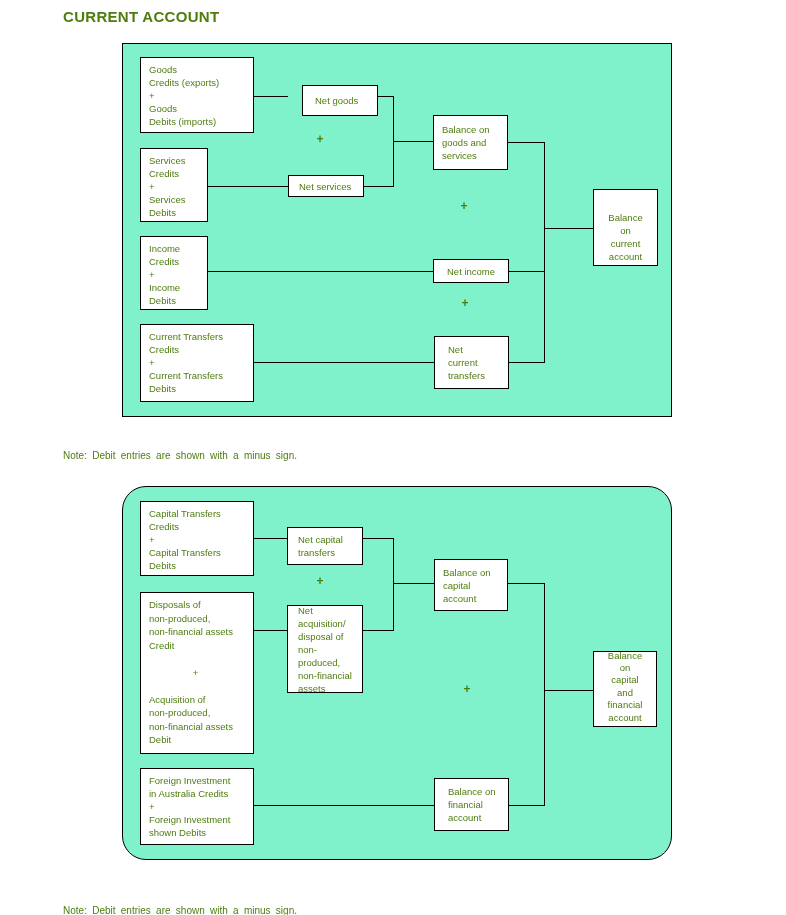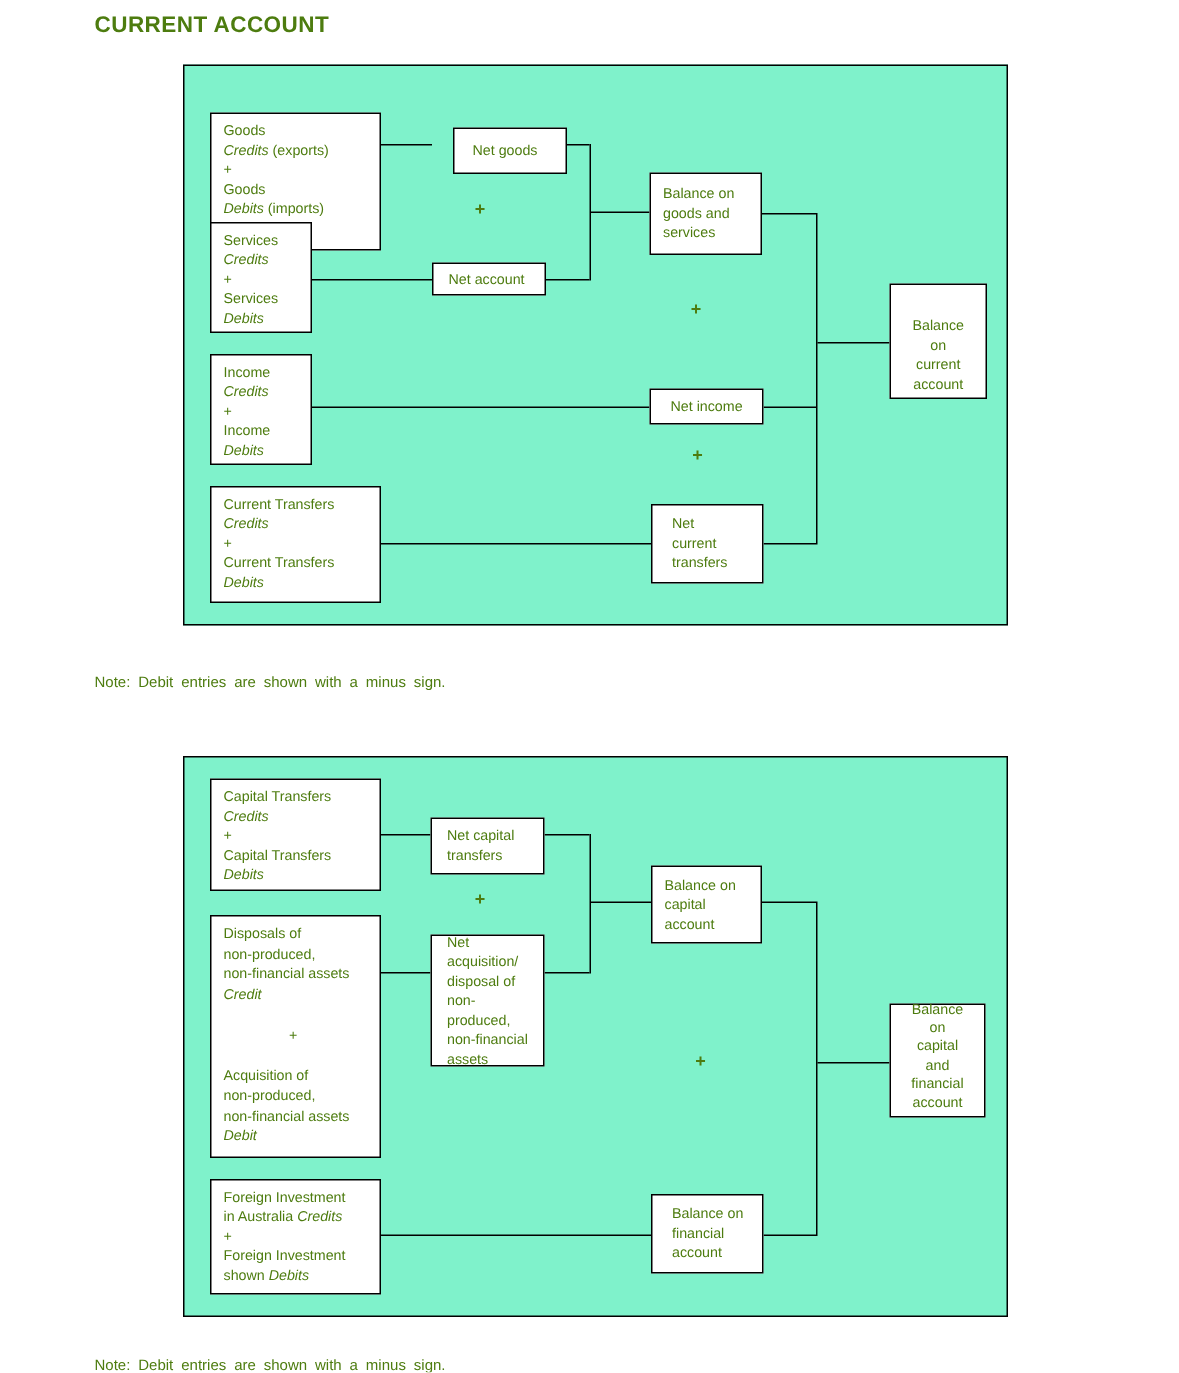"Goods" div.fb { height: 92px -> 76px; top: 31px -> 13px }
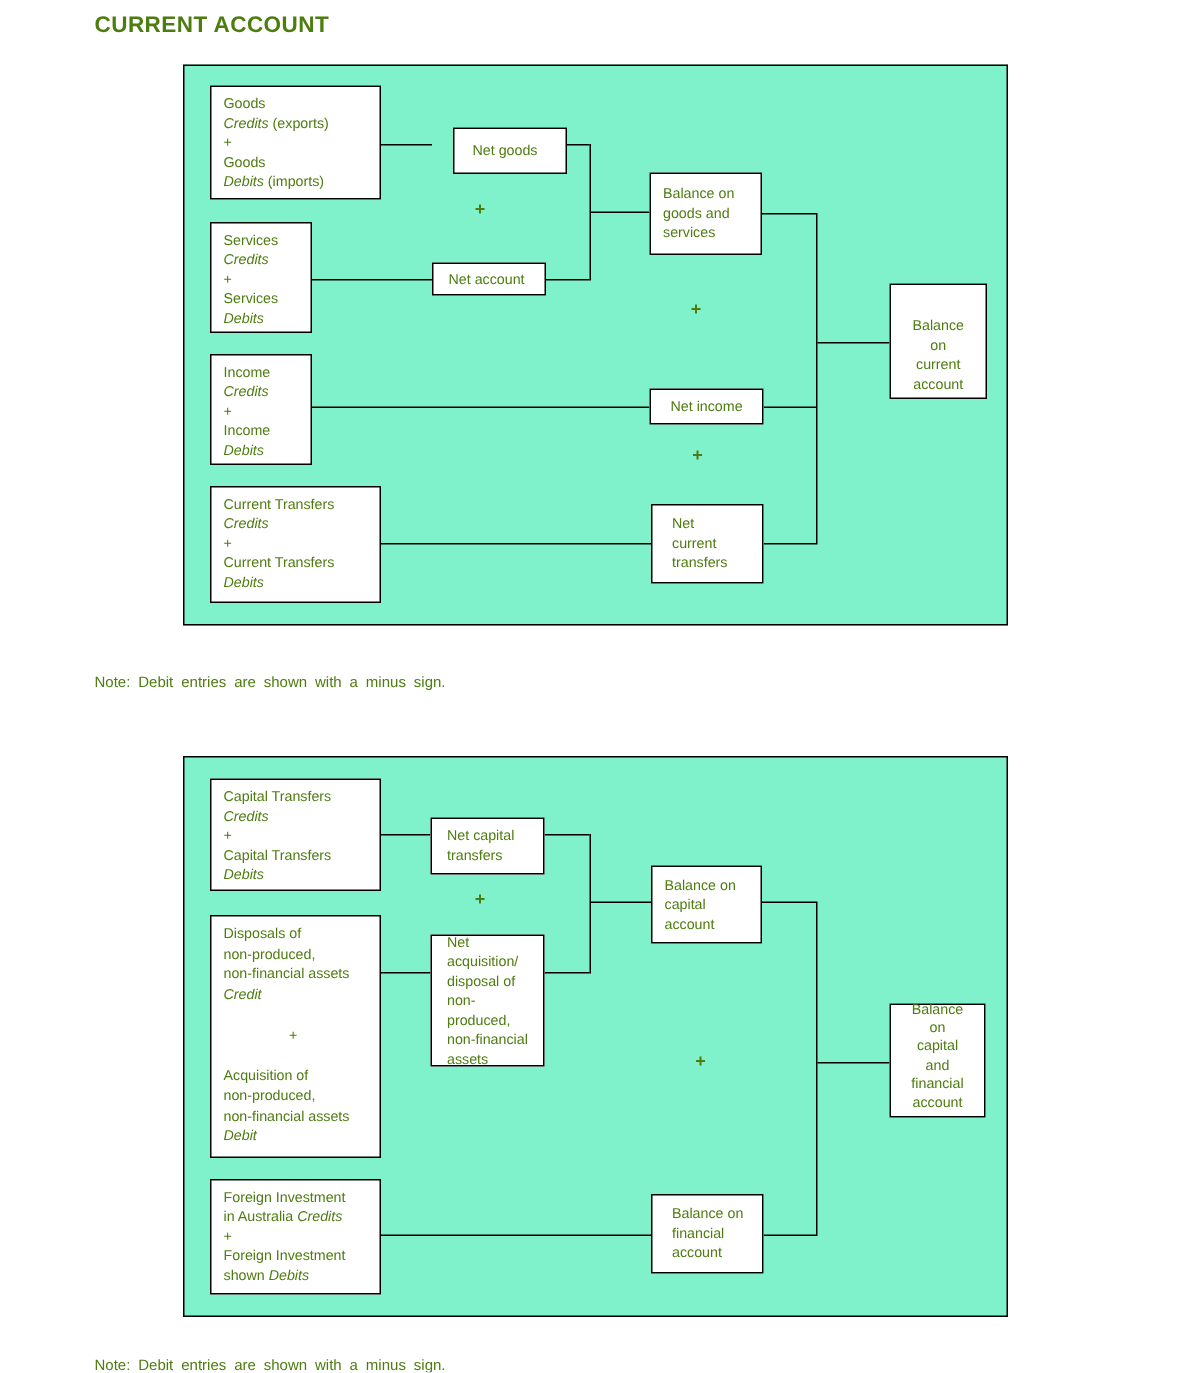"Credits" .fb .it { font-style: italic -> none }
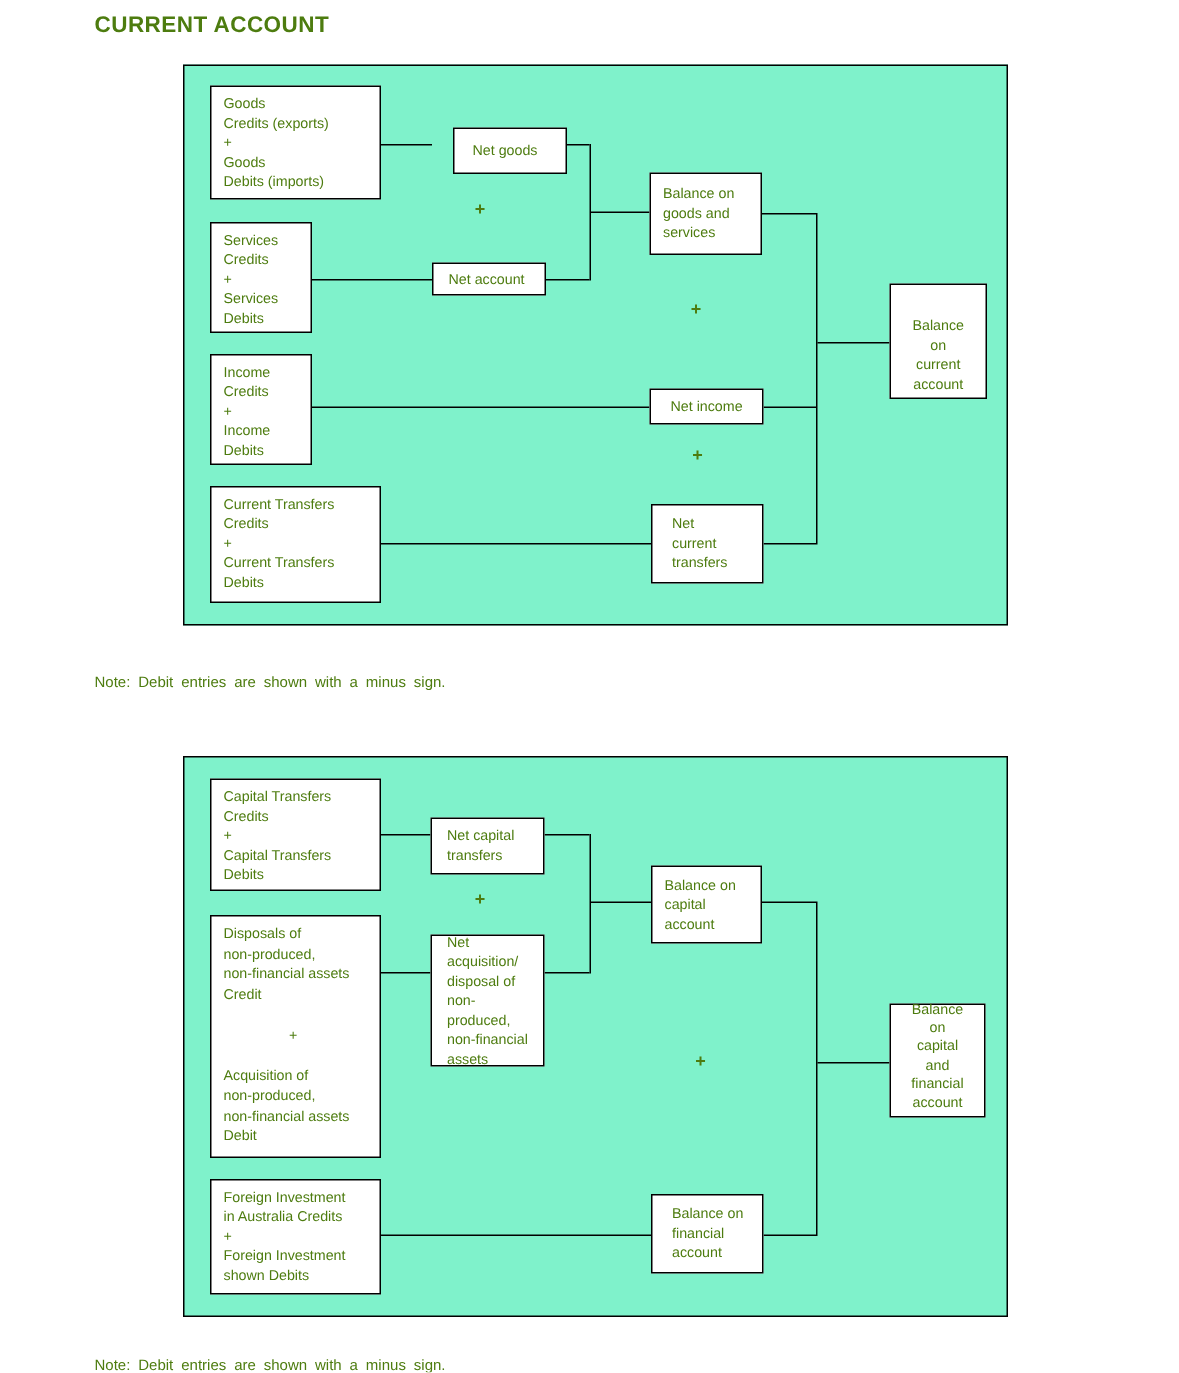"Net account" span { text: account -> services }
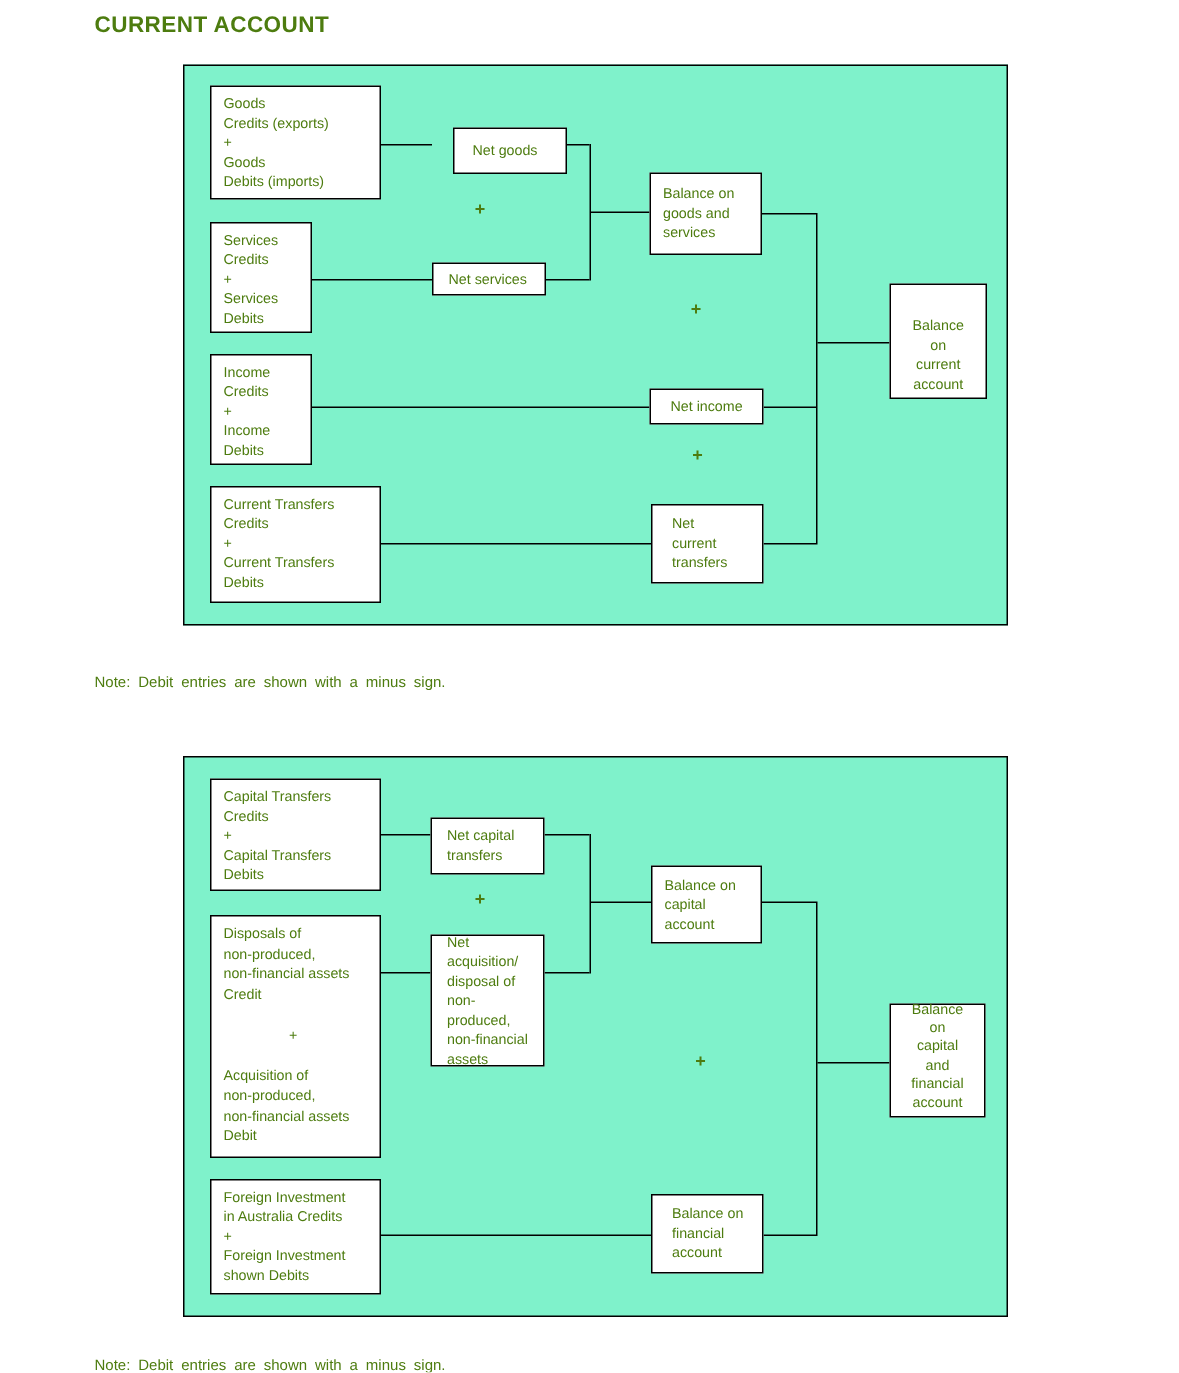"Capital Transfers" .p2 { border-radius: none -> 24px; top: 504px -> 486px }
